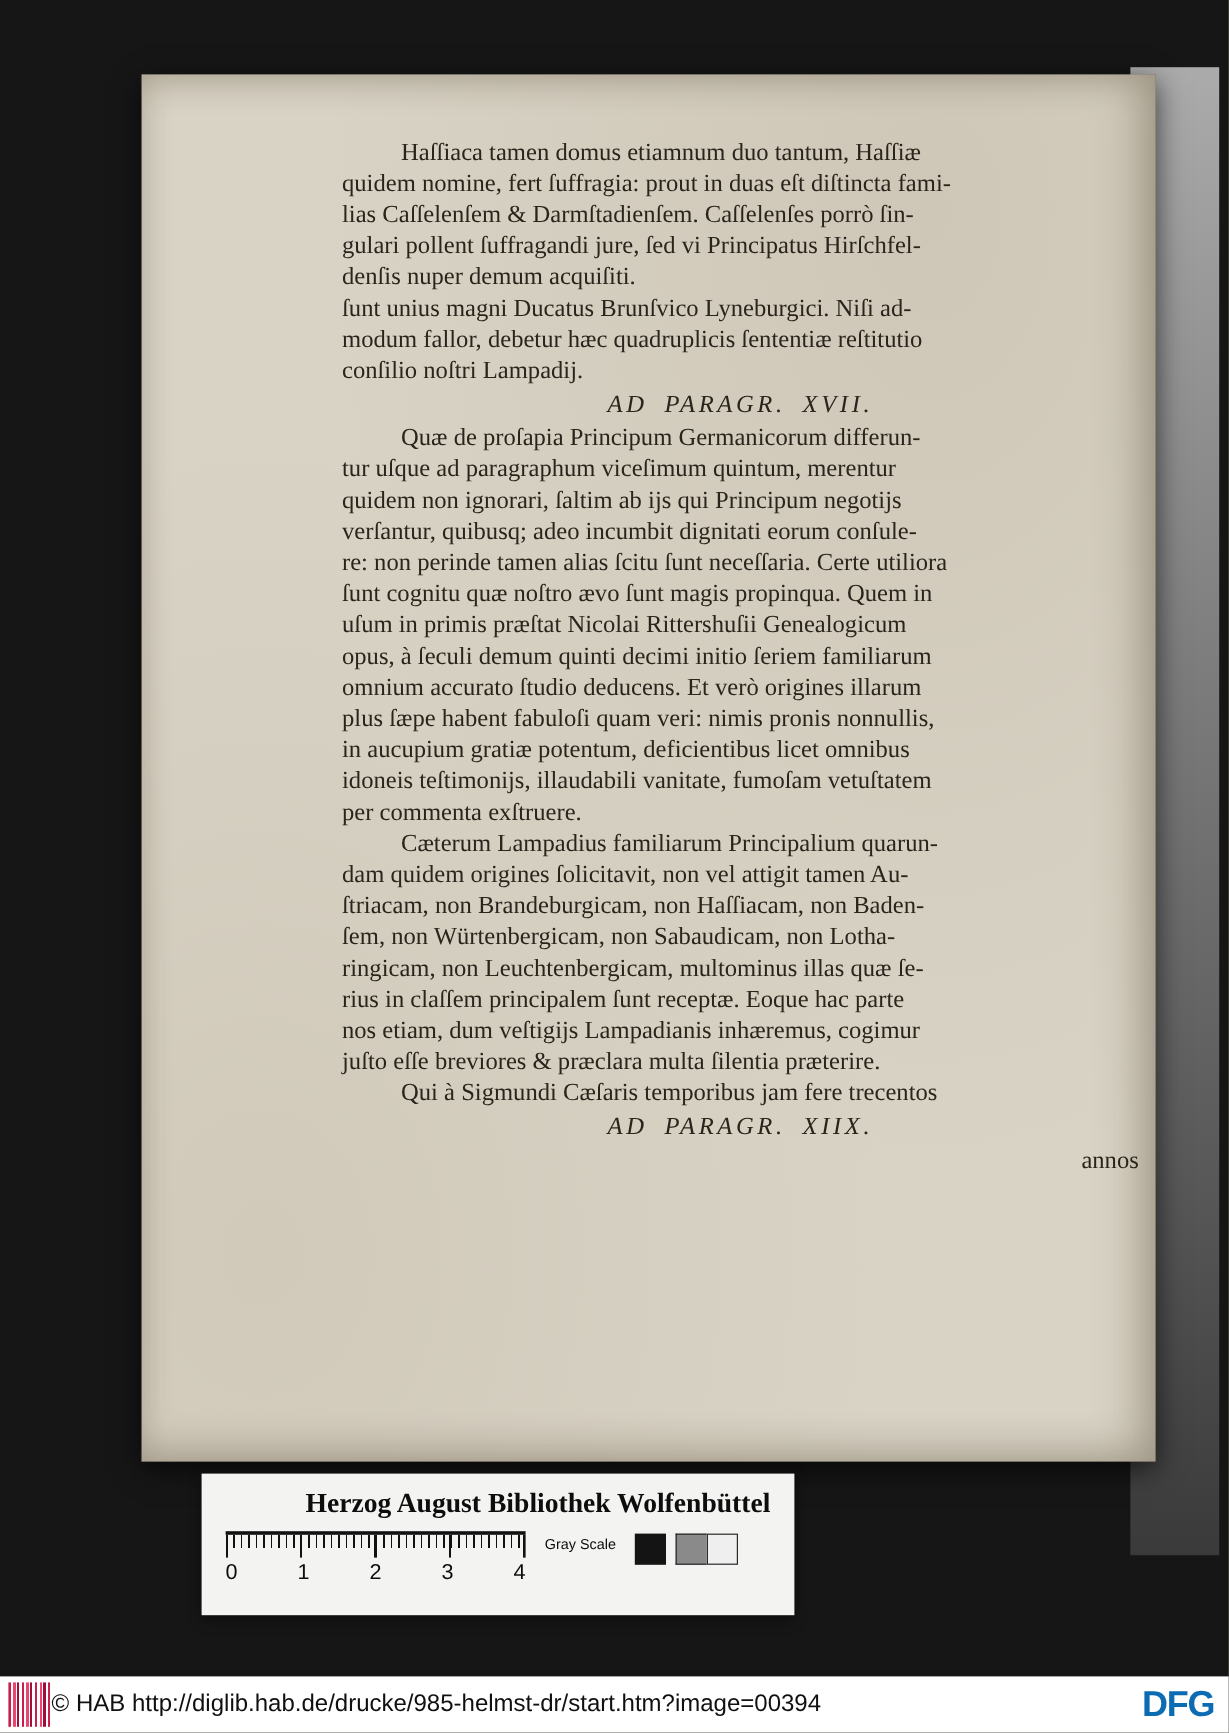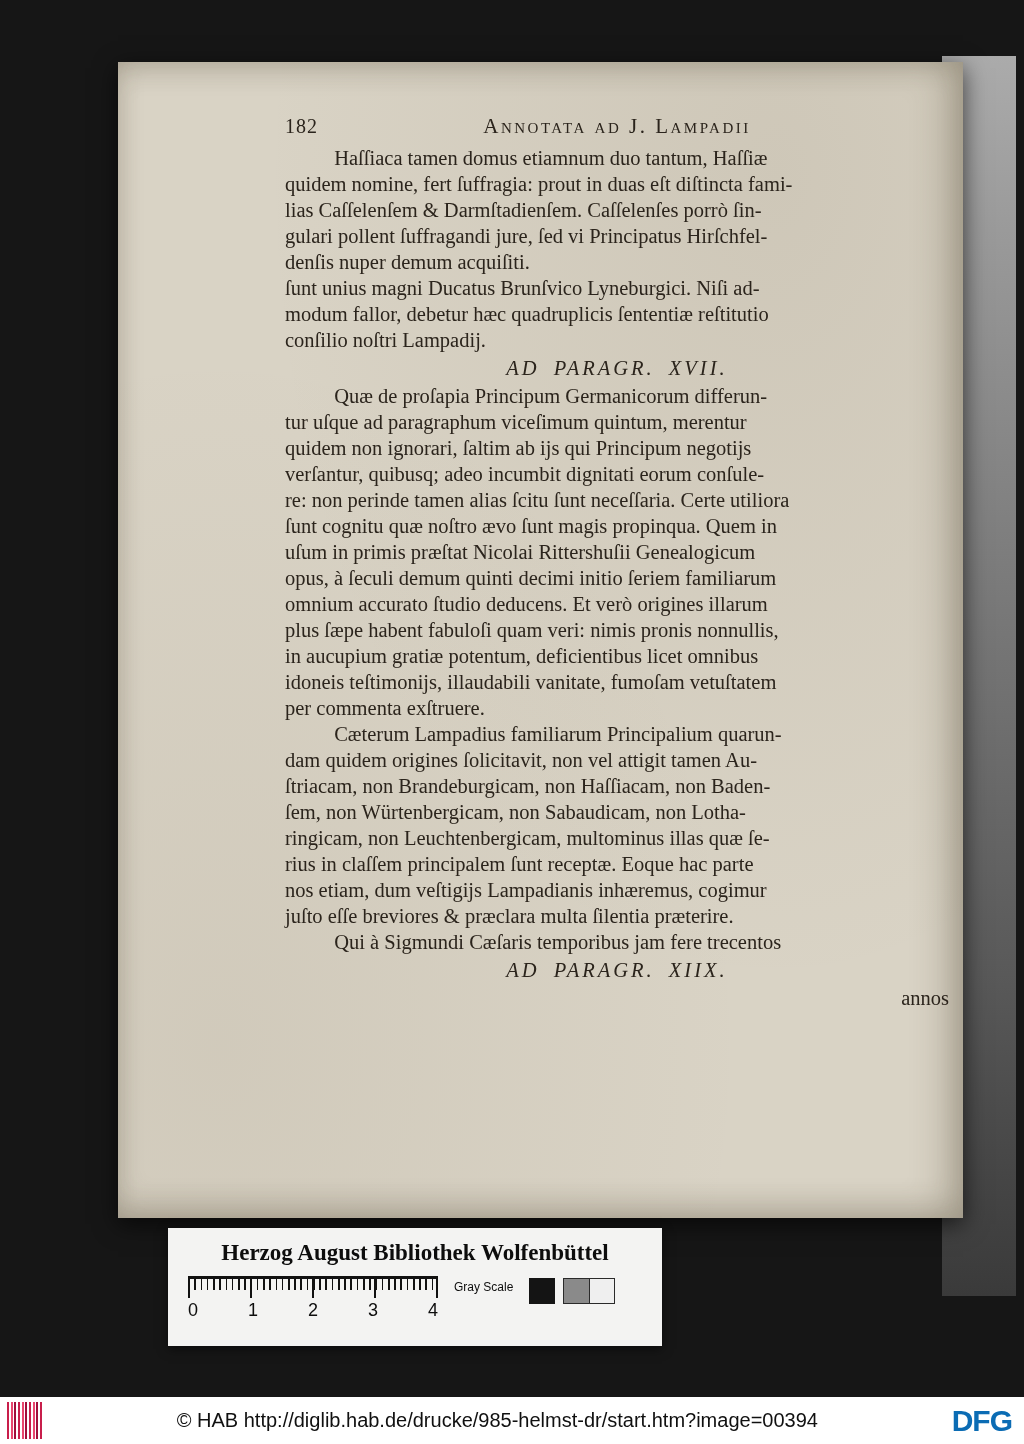"182" div.running-head { html: <div> <span>182</span> <span>Annotata ad J. Lampadii</span> </div> -> none }
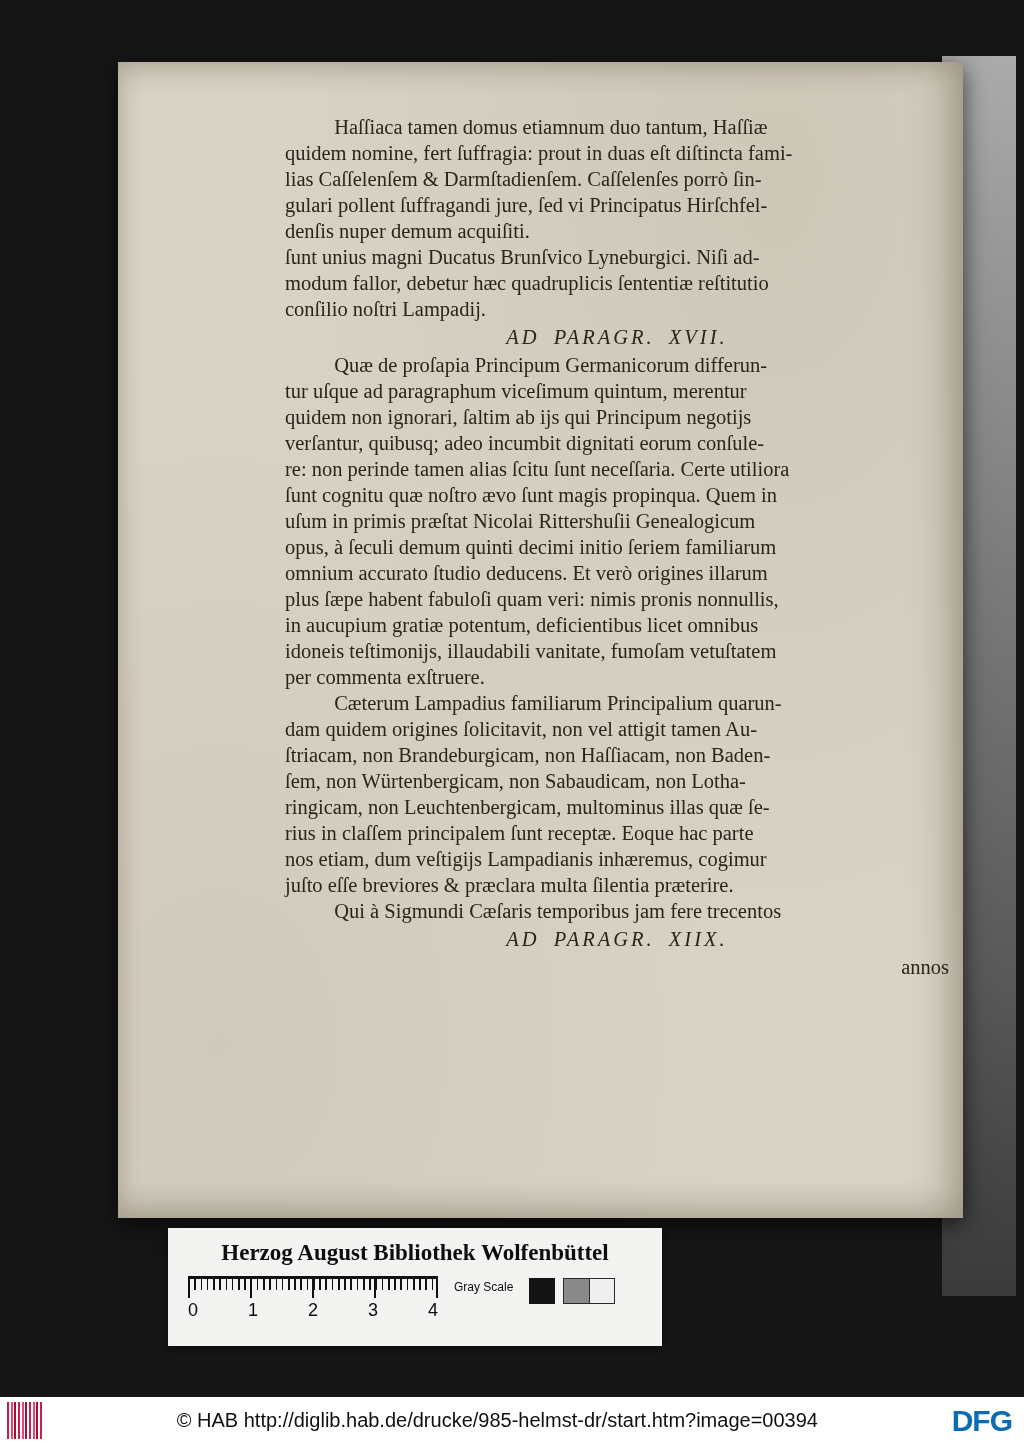"Herzog August Bibliothek Wolfenbüttel" .label-title { text-align: center -> right }
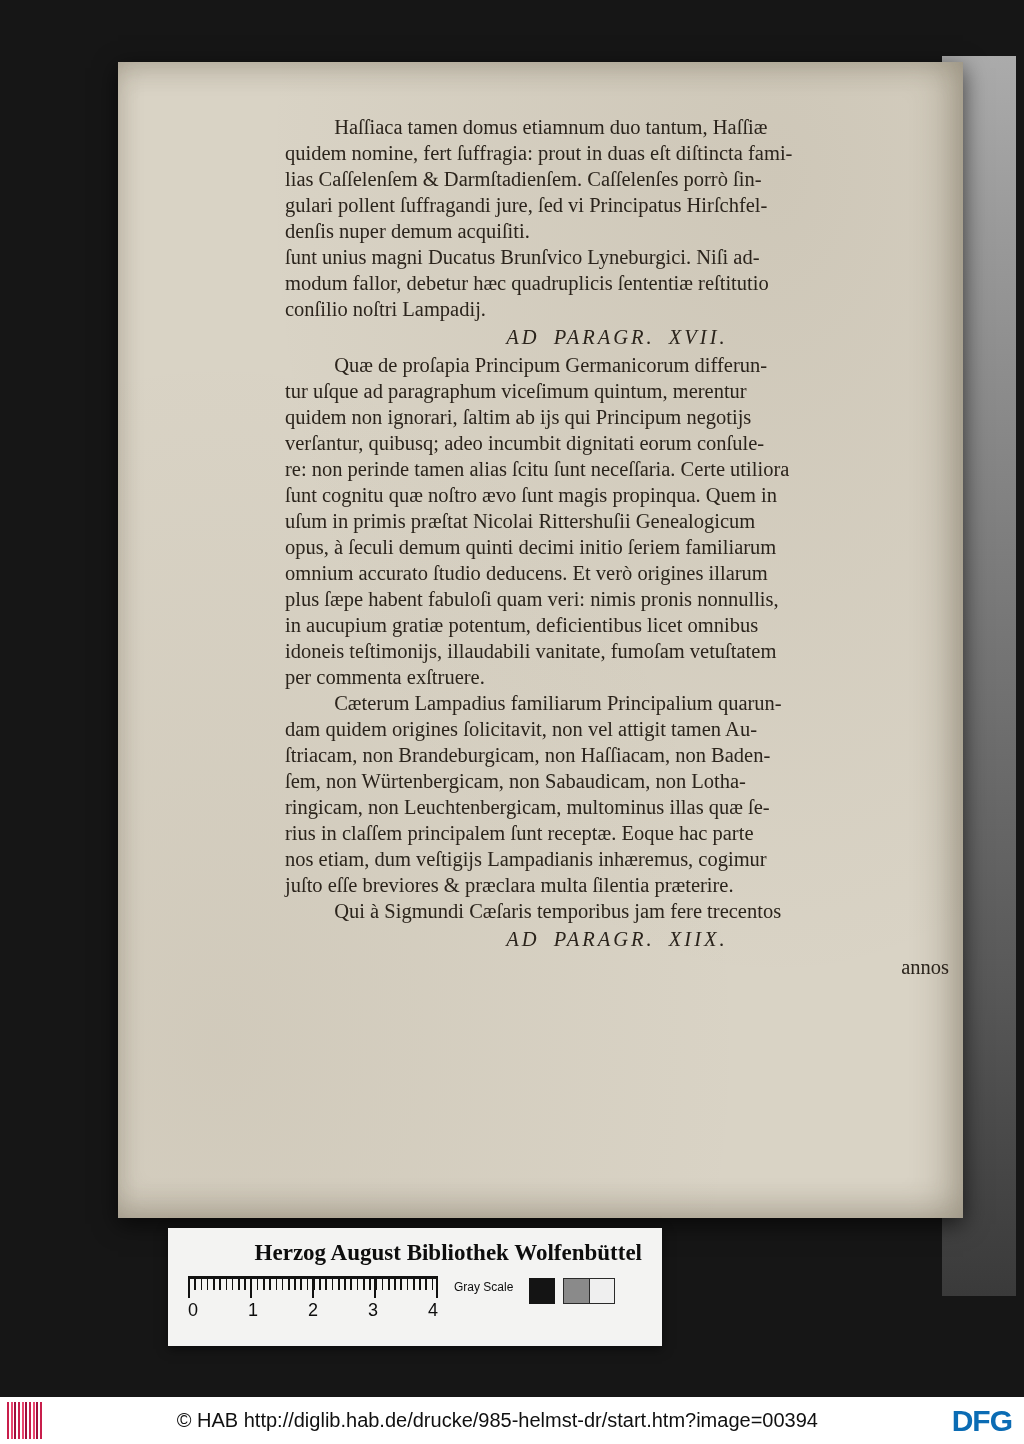"© HAB" .copyright { text-align: center -> left }
